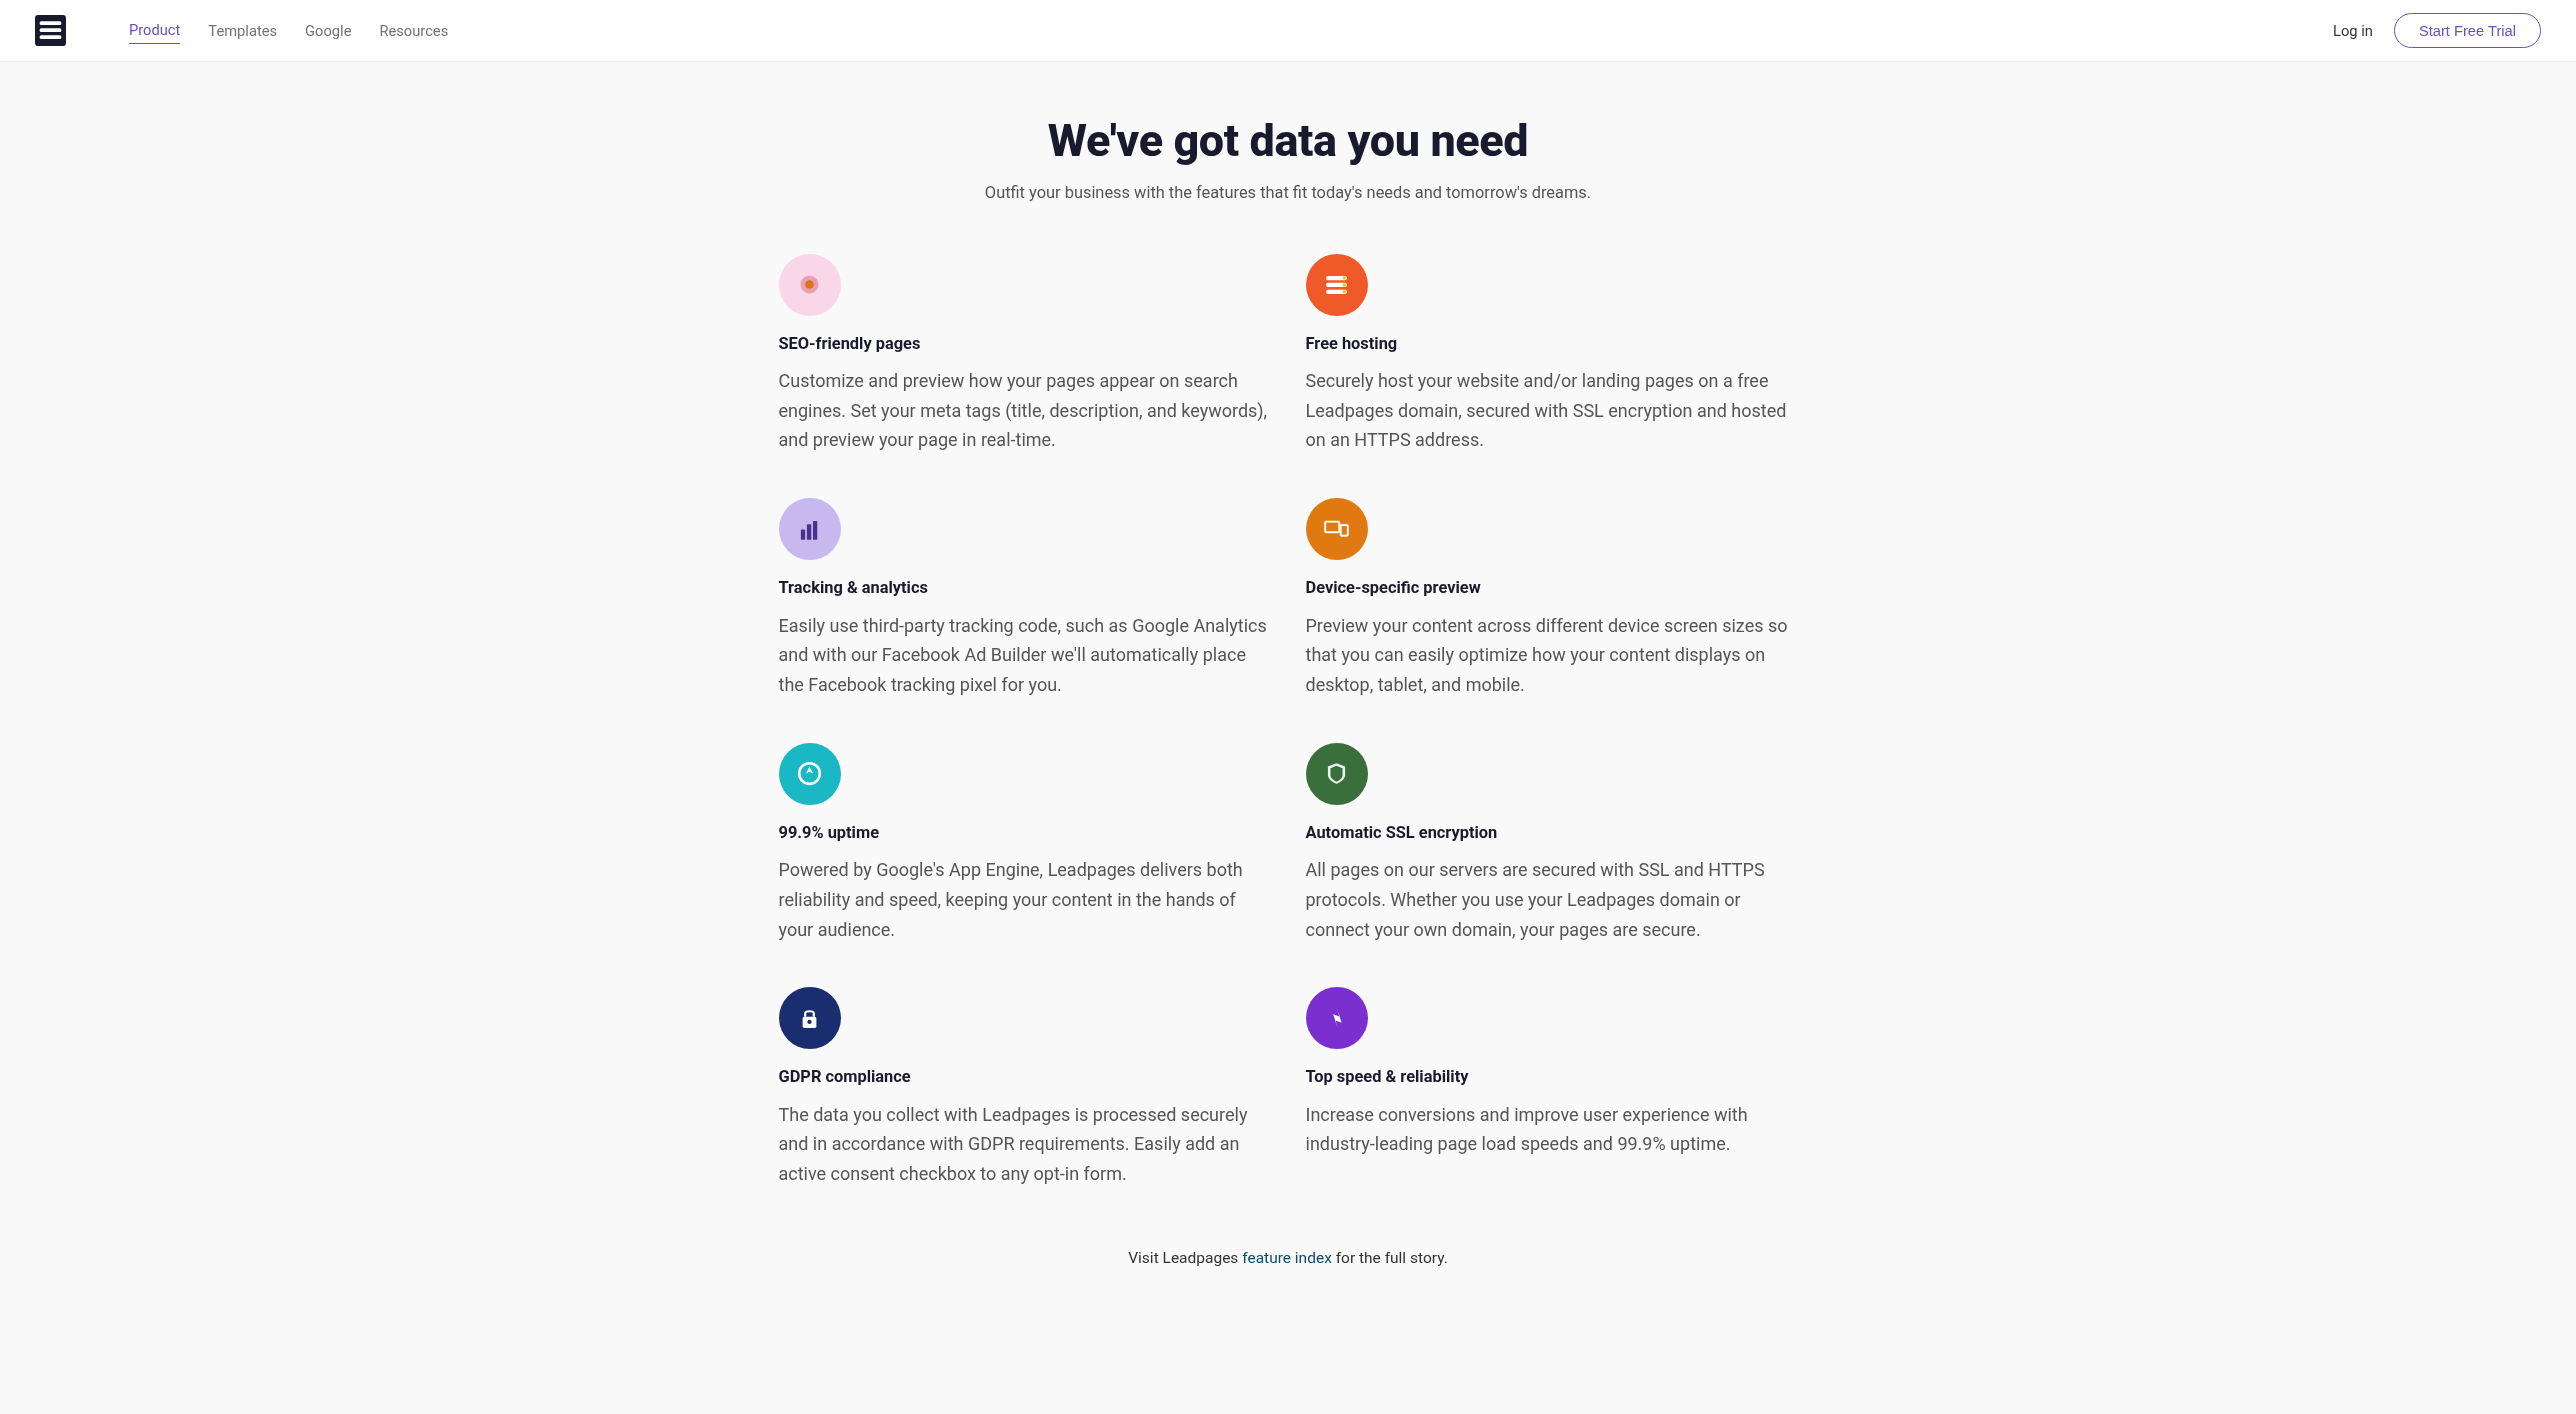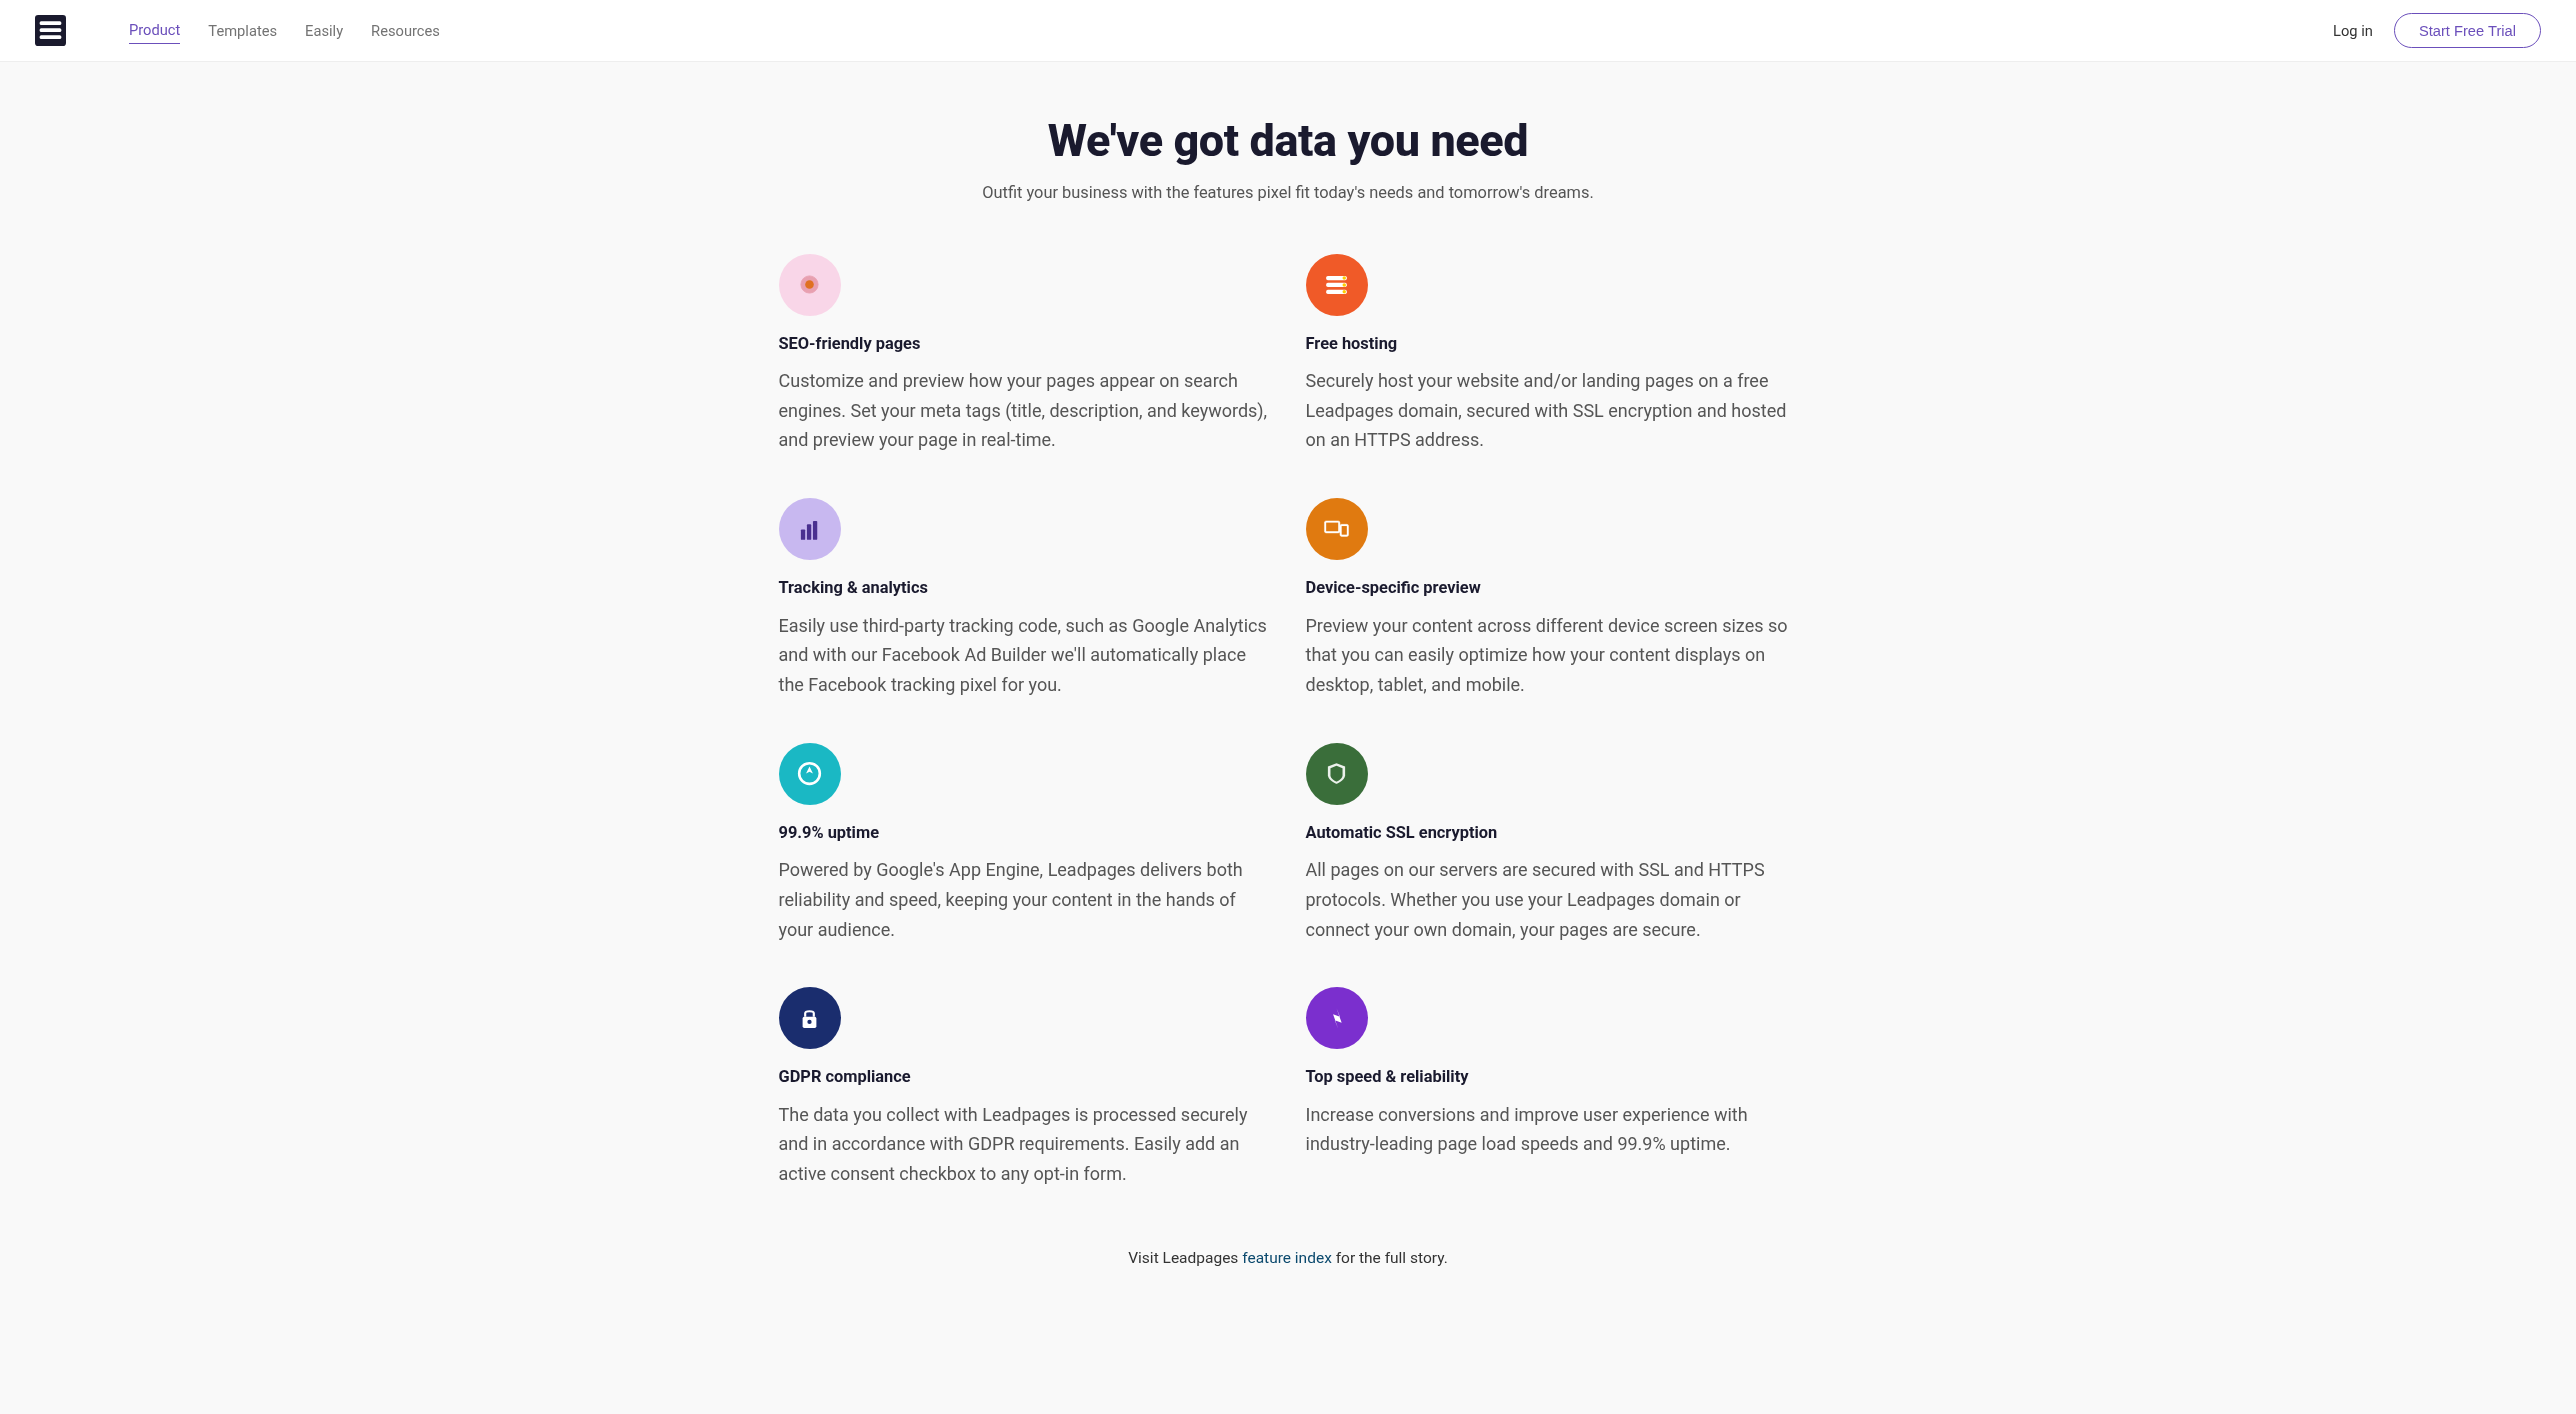"Easily" a.nav-link { text: Easily -> Google }
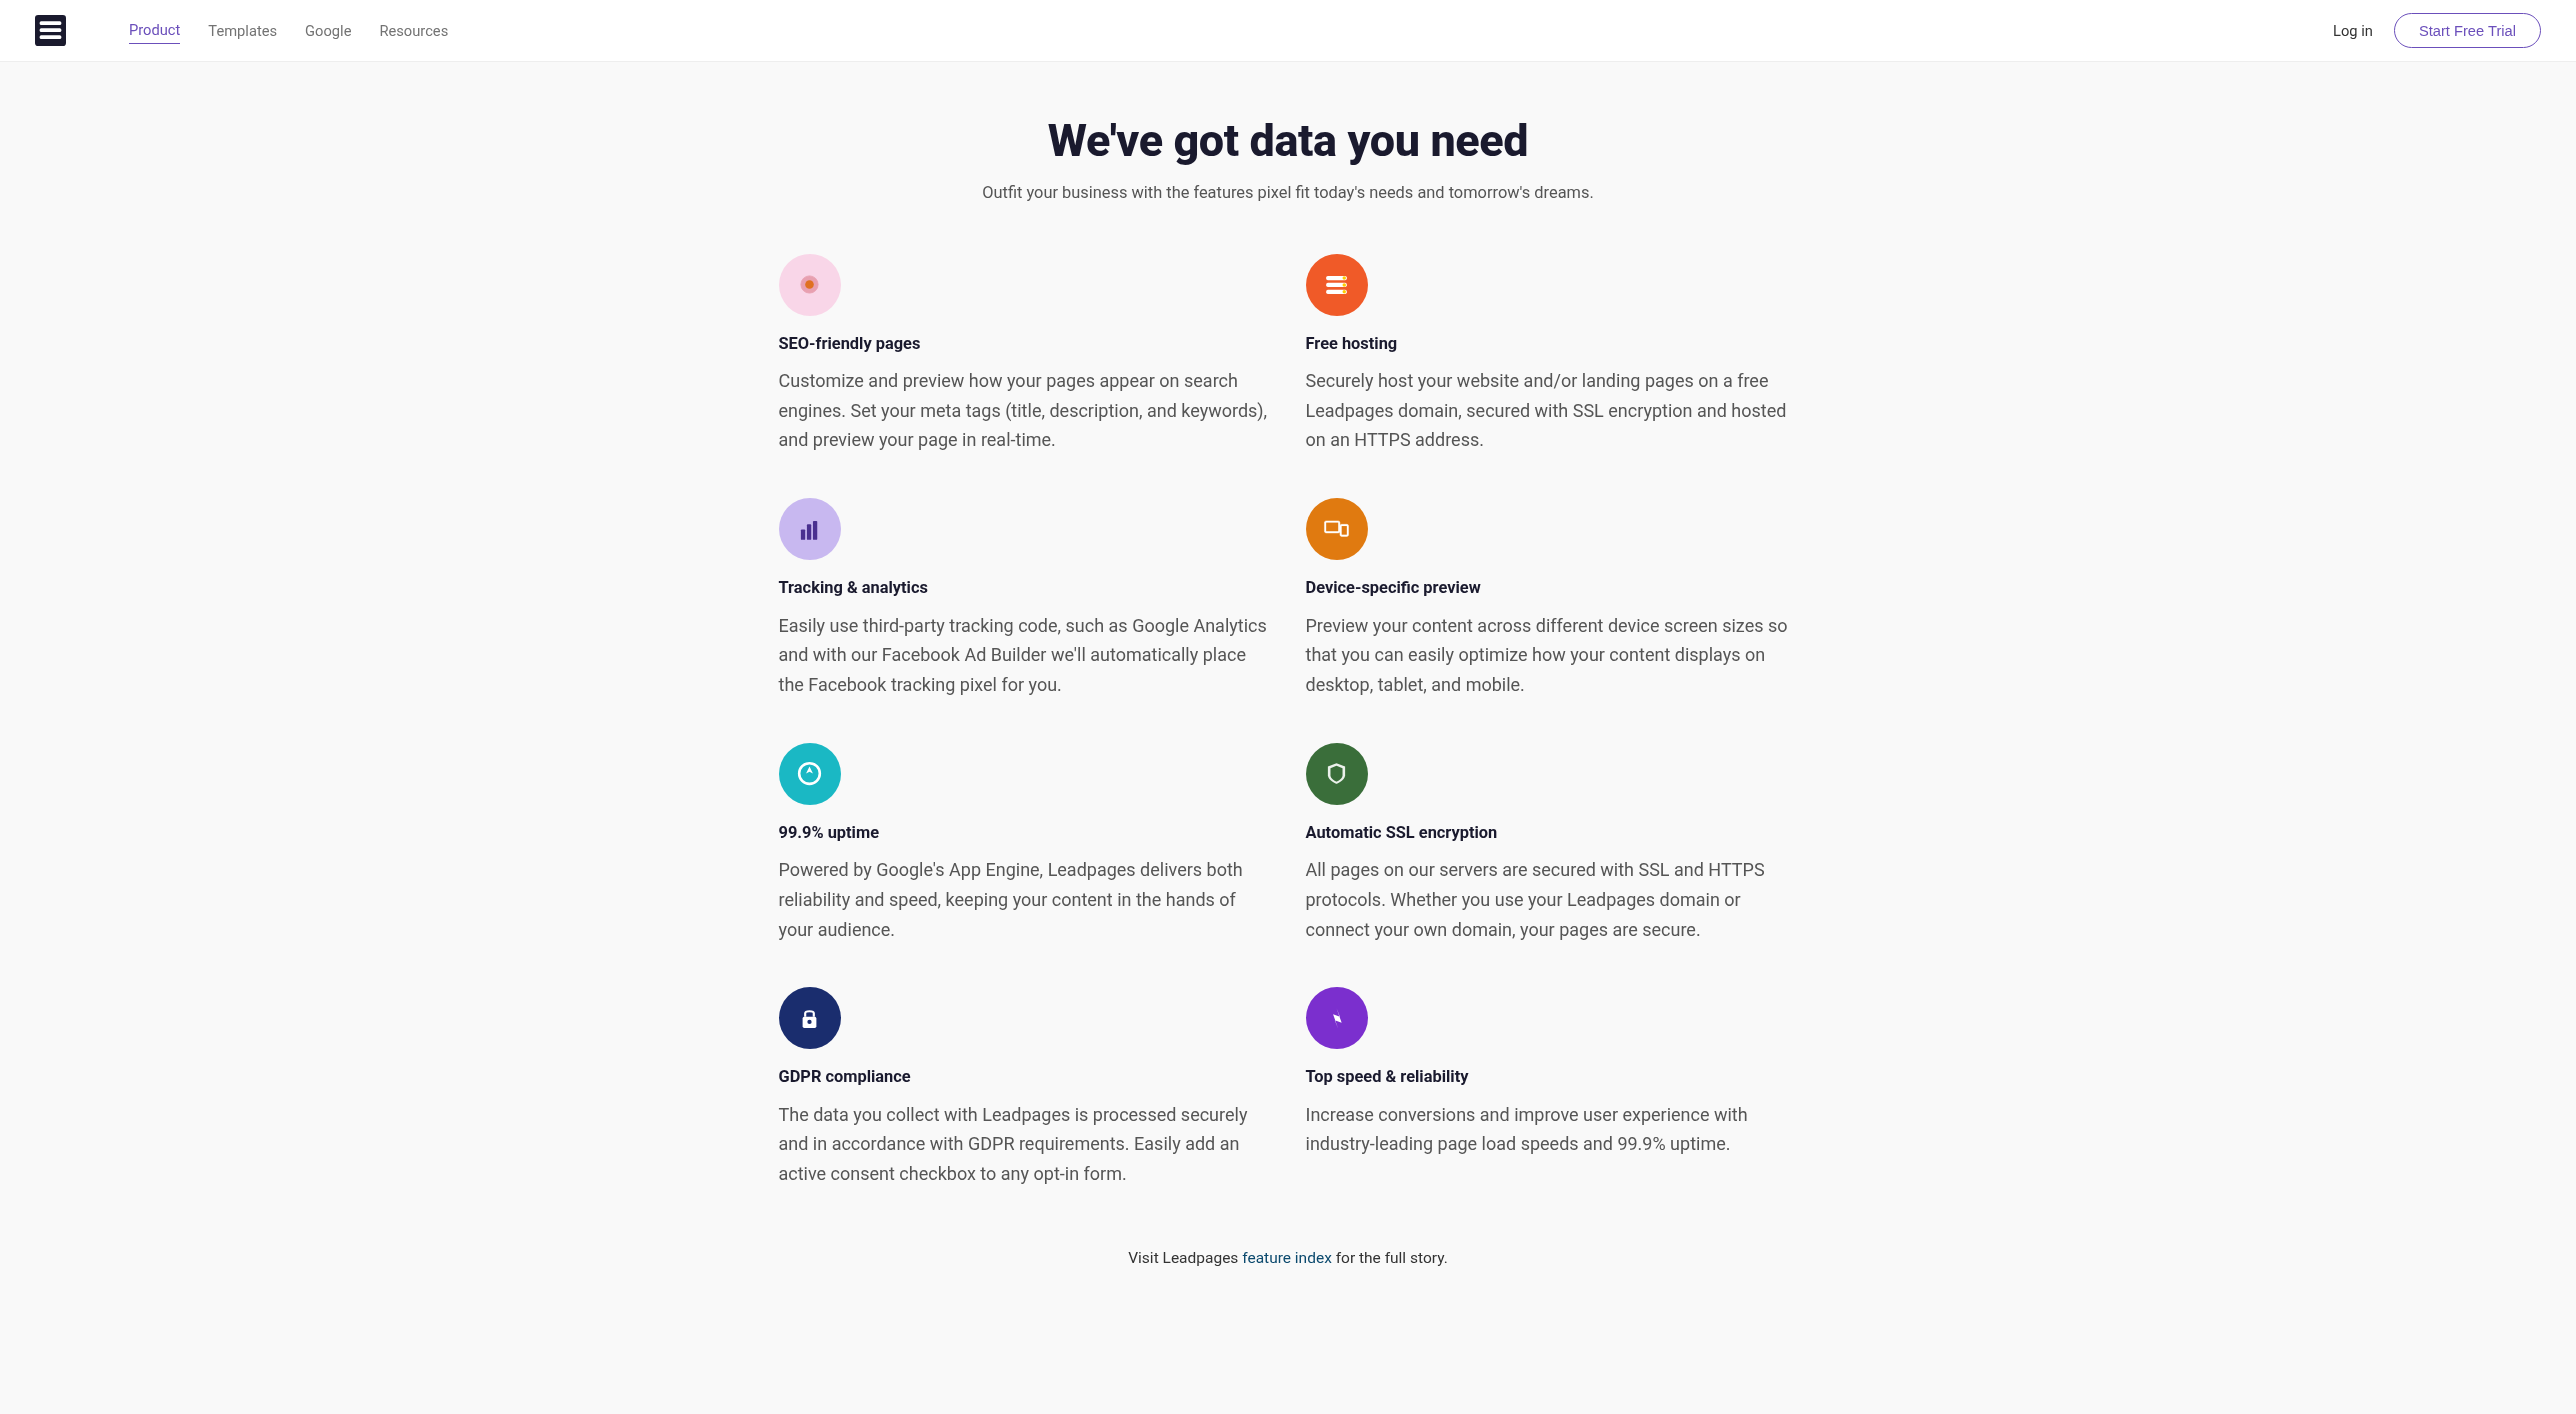"Outfit your business with the" p.section-subtitle { text: pixel -> that }
